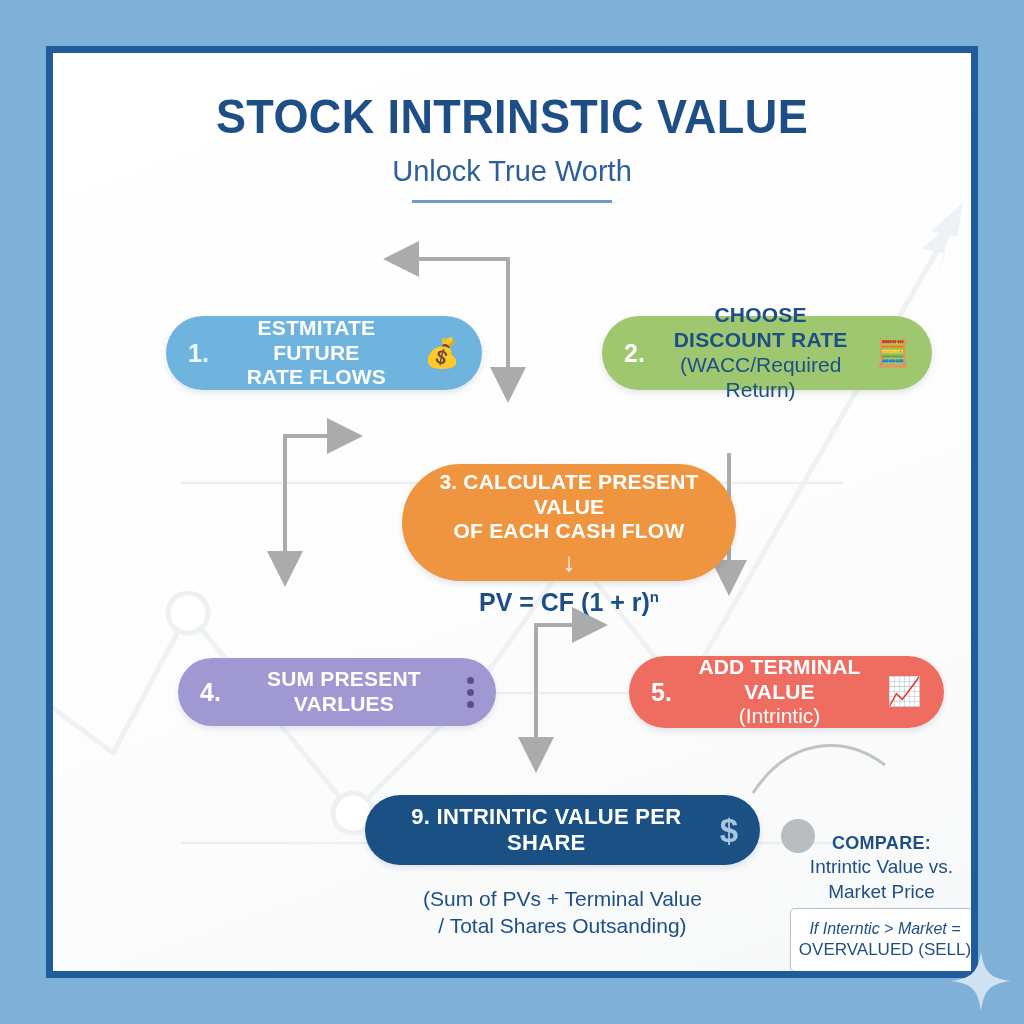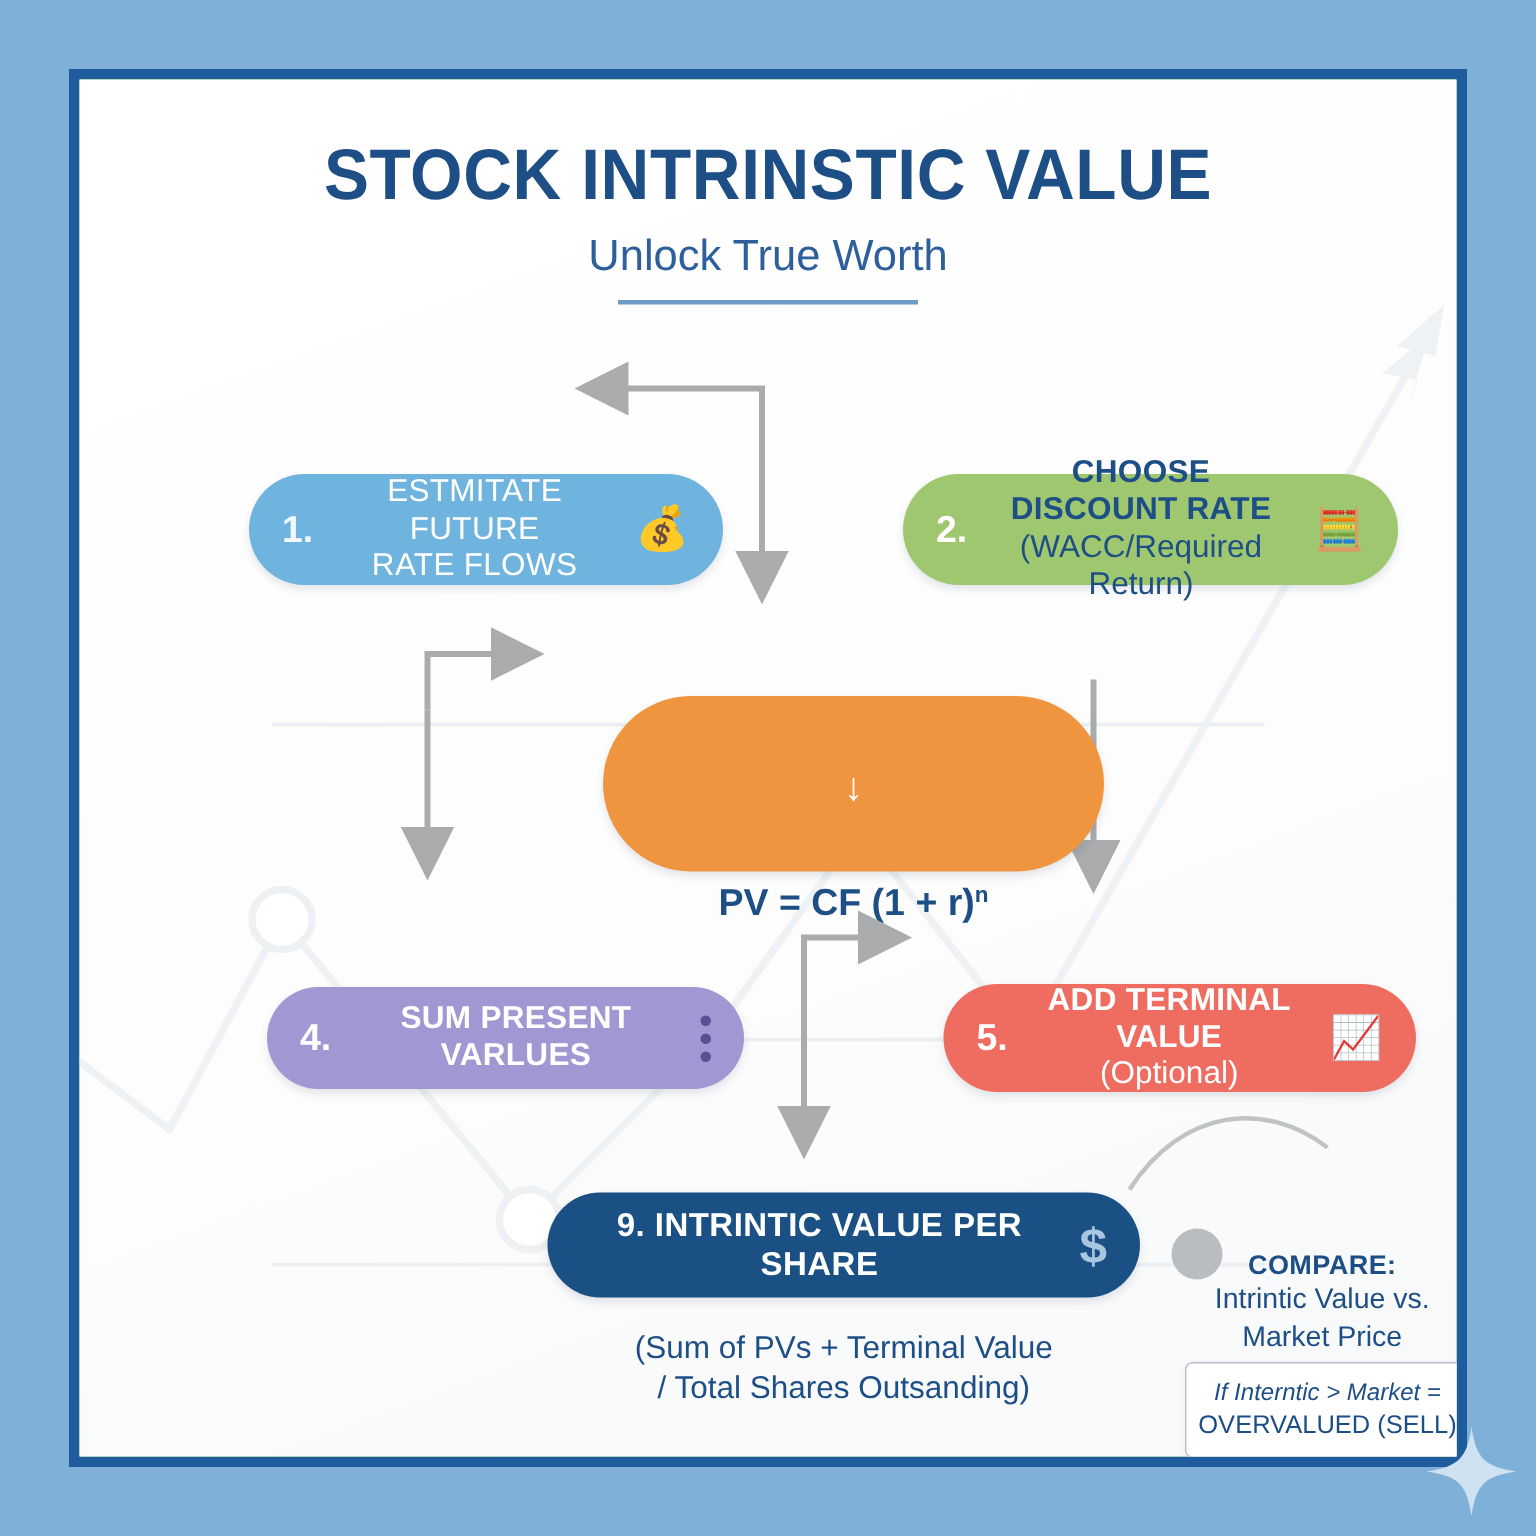"STOCK INTRINSTIC VALUE" #card-frame { background: #bef264 -> #a21caf }
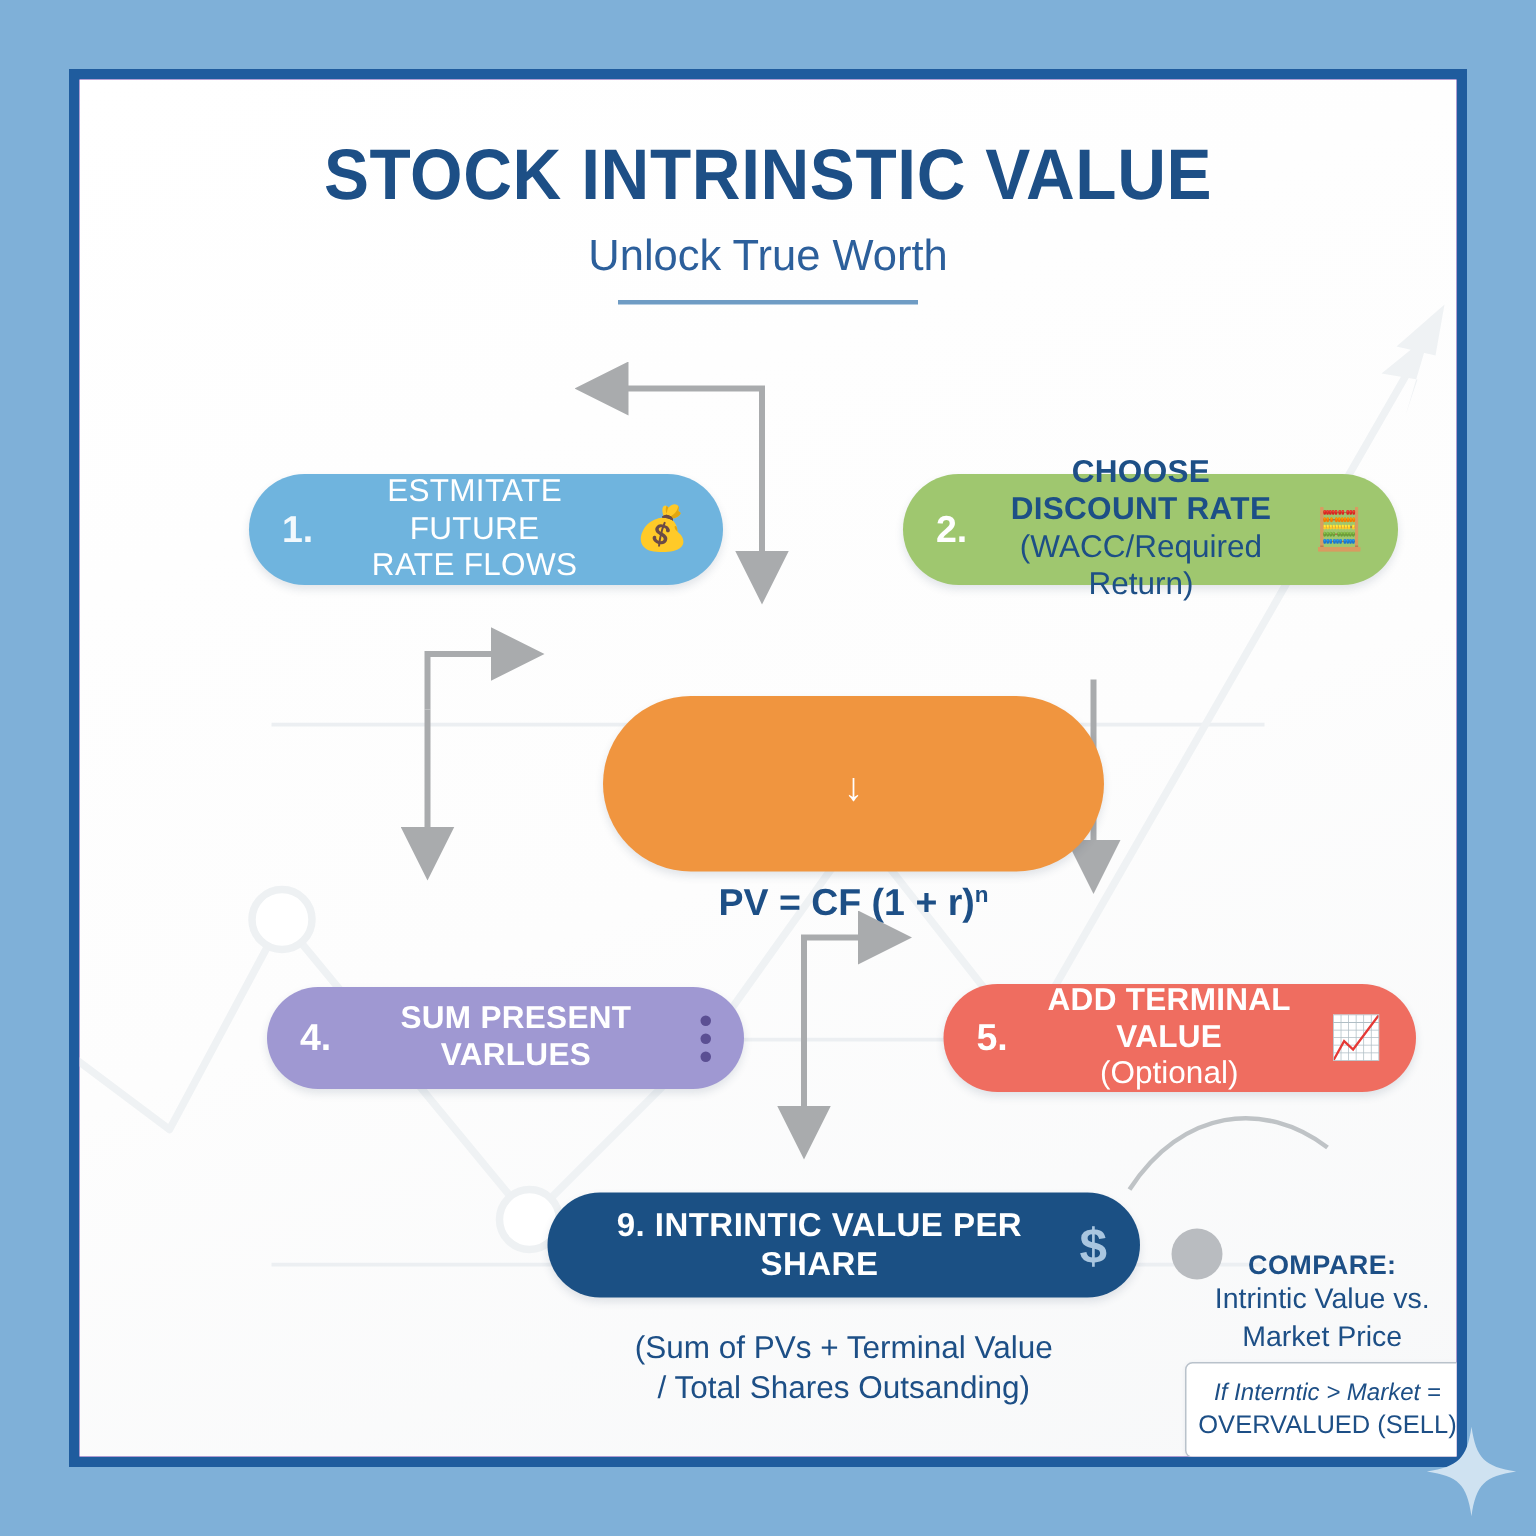"ESTMITATE FUTURE" #step-1 .step-text .l1 { font-weight: 400 -> 700 }
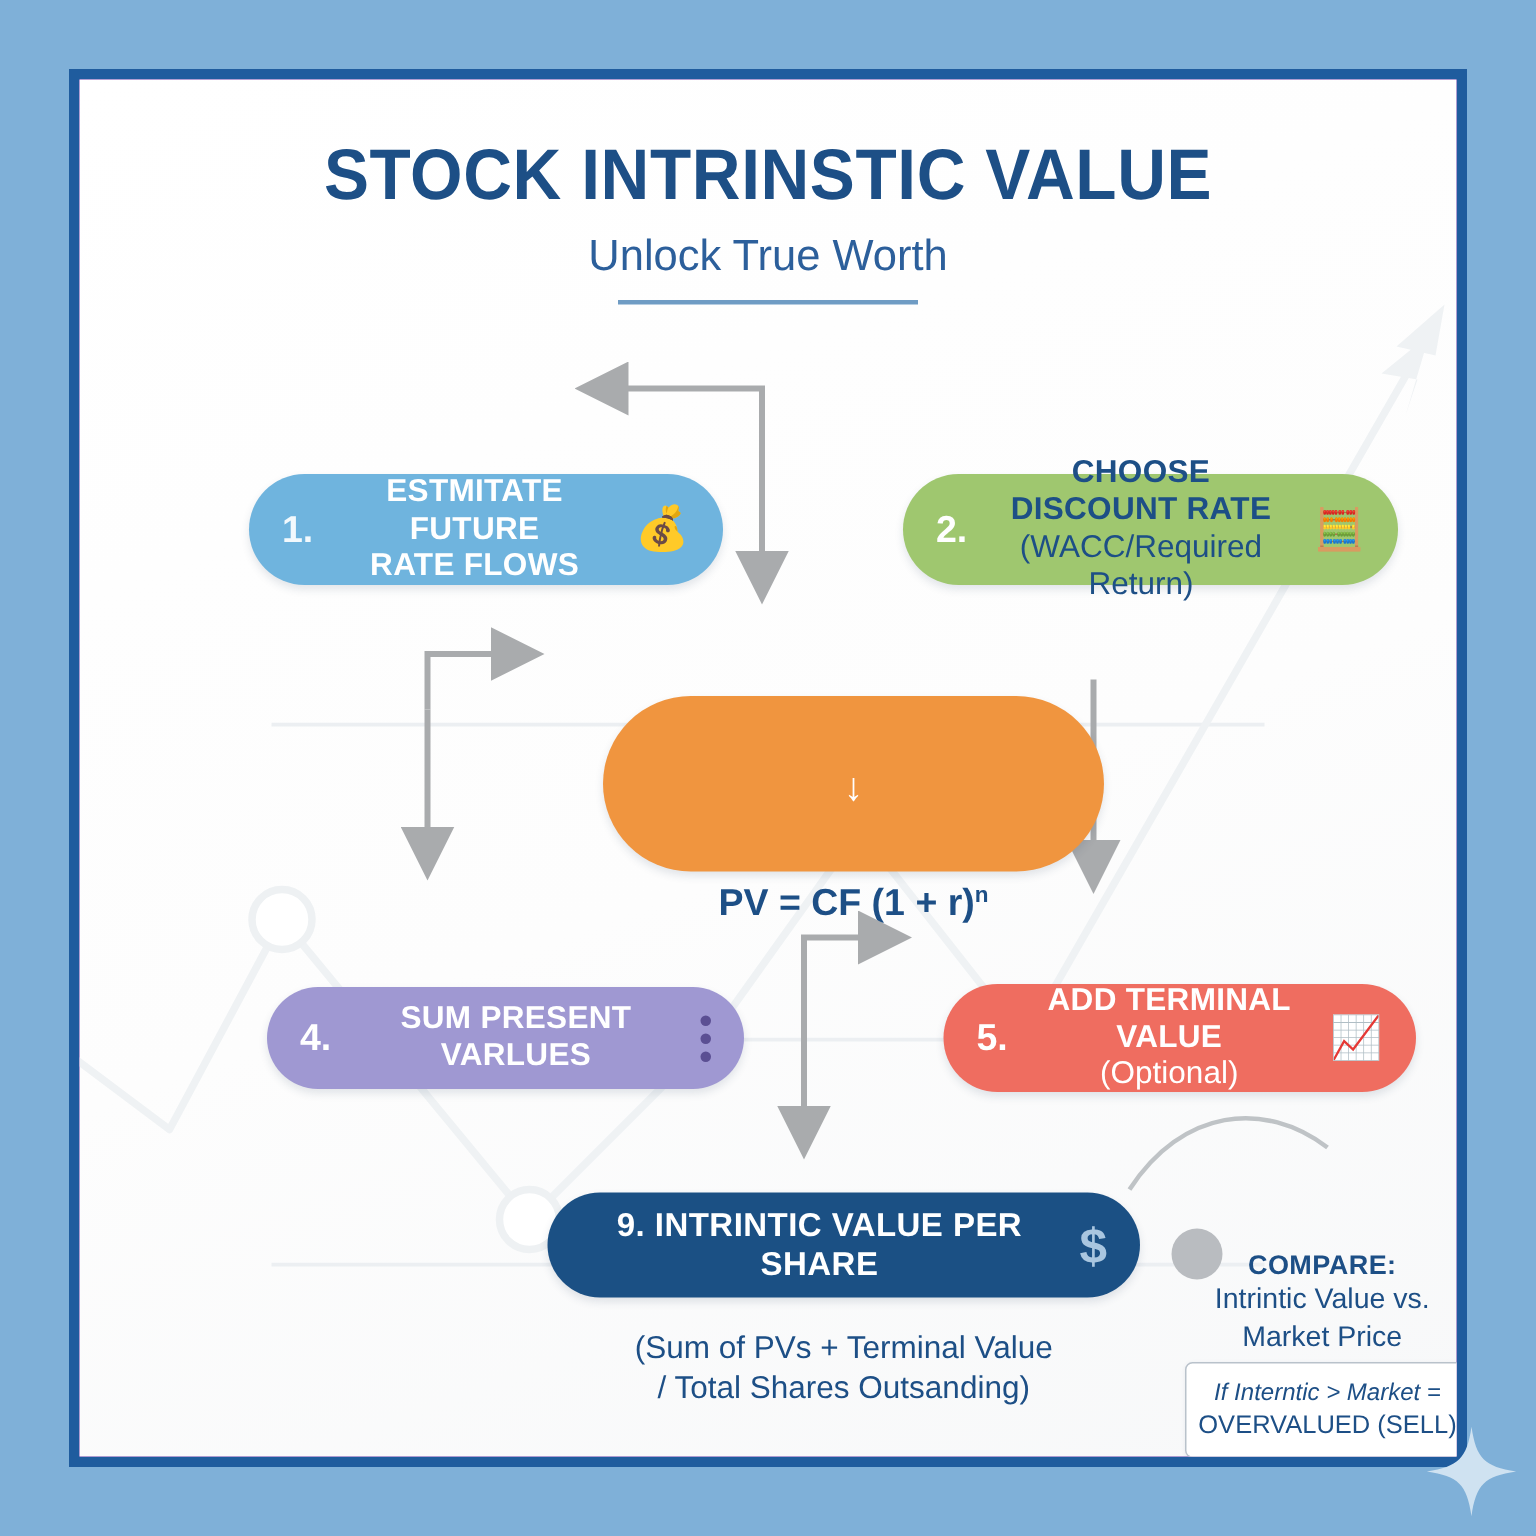"3. CALCULATE PRESENT VALUE" span.step-text { html: none -> <span> <div>3. CALCULATE PRESENT VALUE</div> <div>OF EACH CASH FLOW</div> </span> }
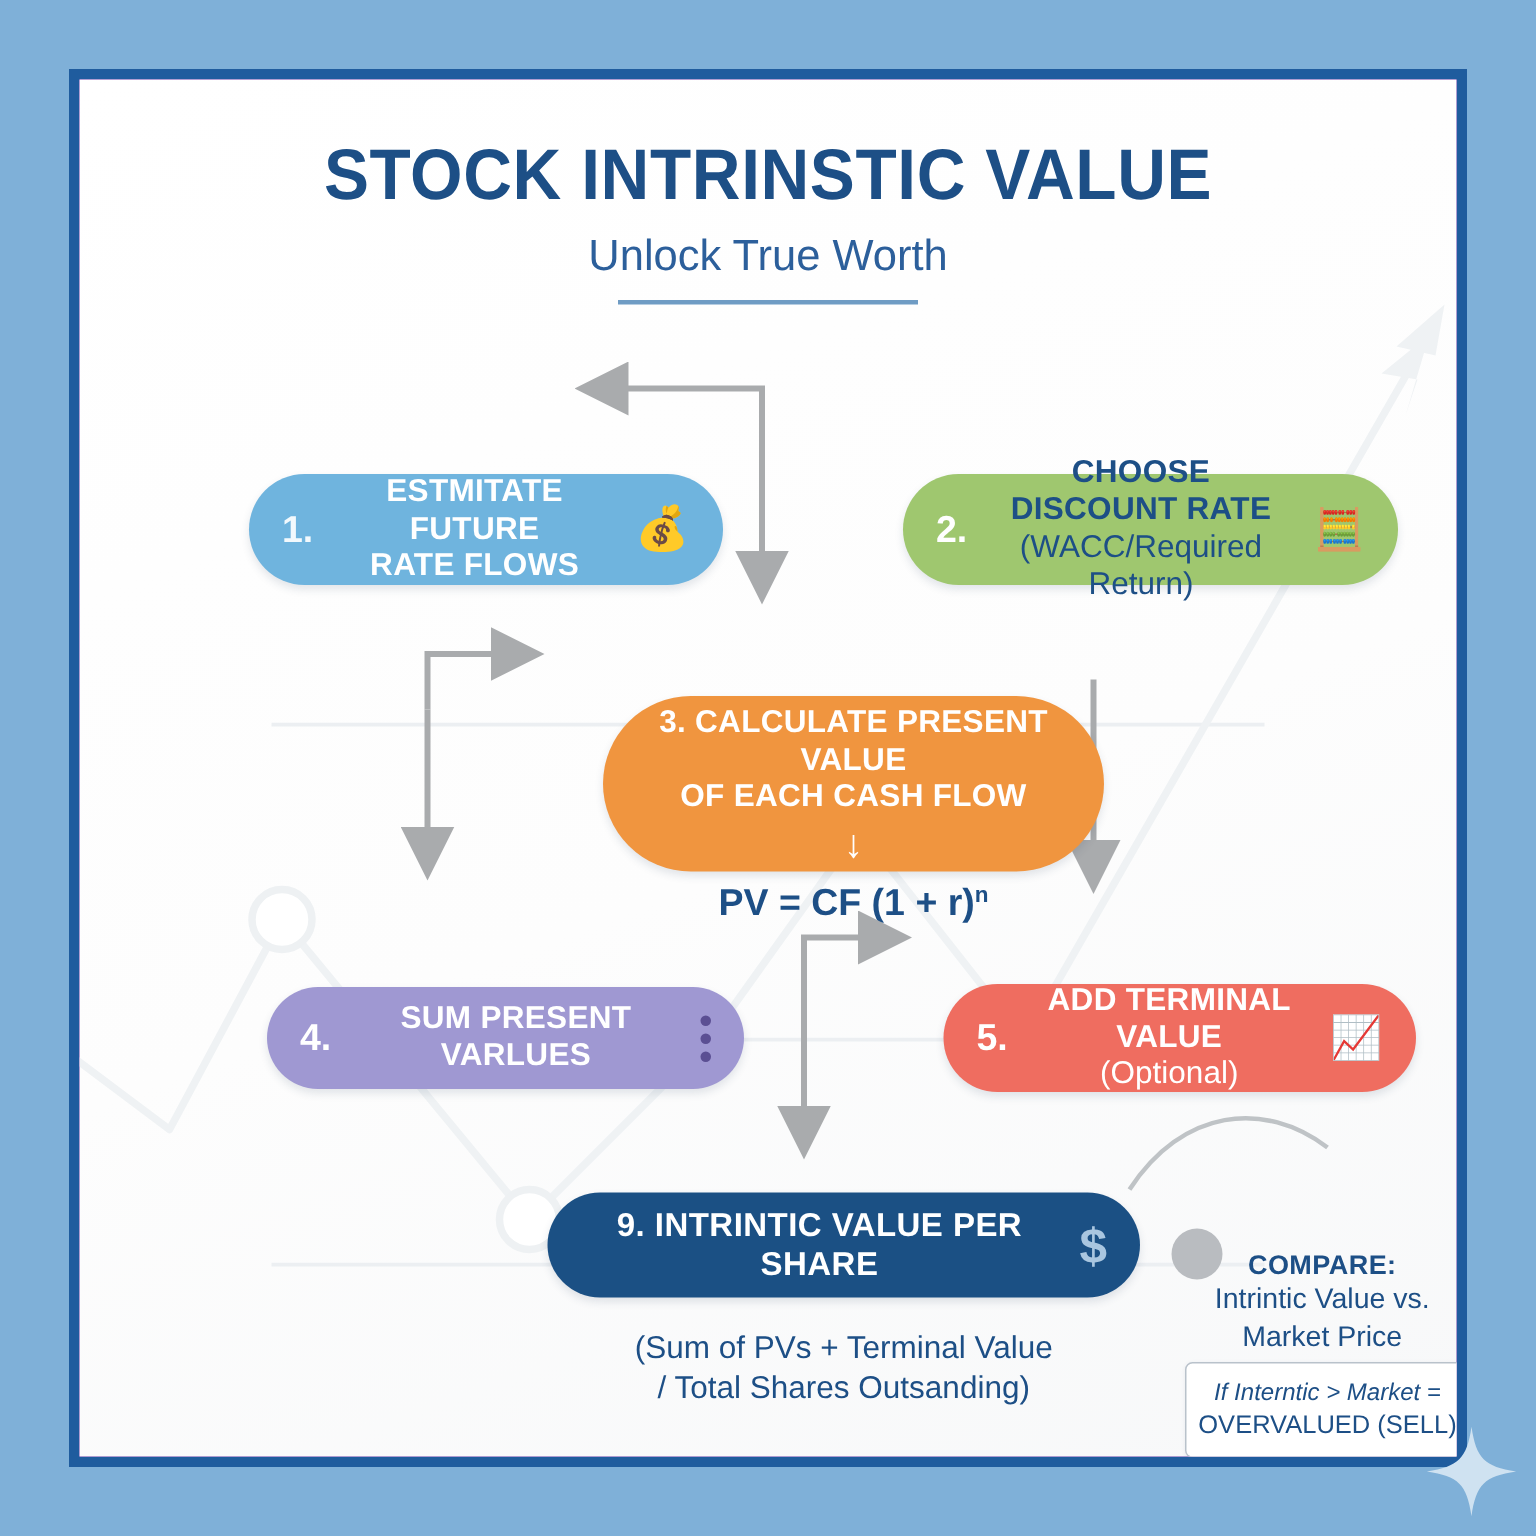"(Optional)" div.l2 { text: Optional -> Intrintic }
